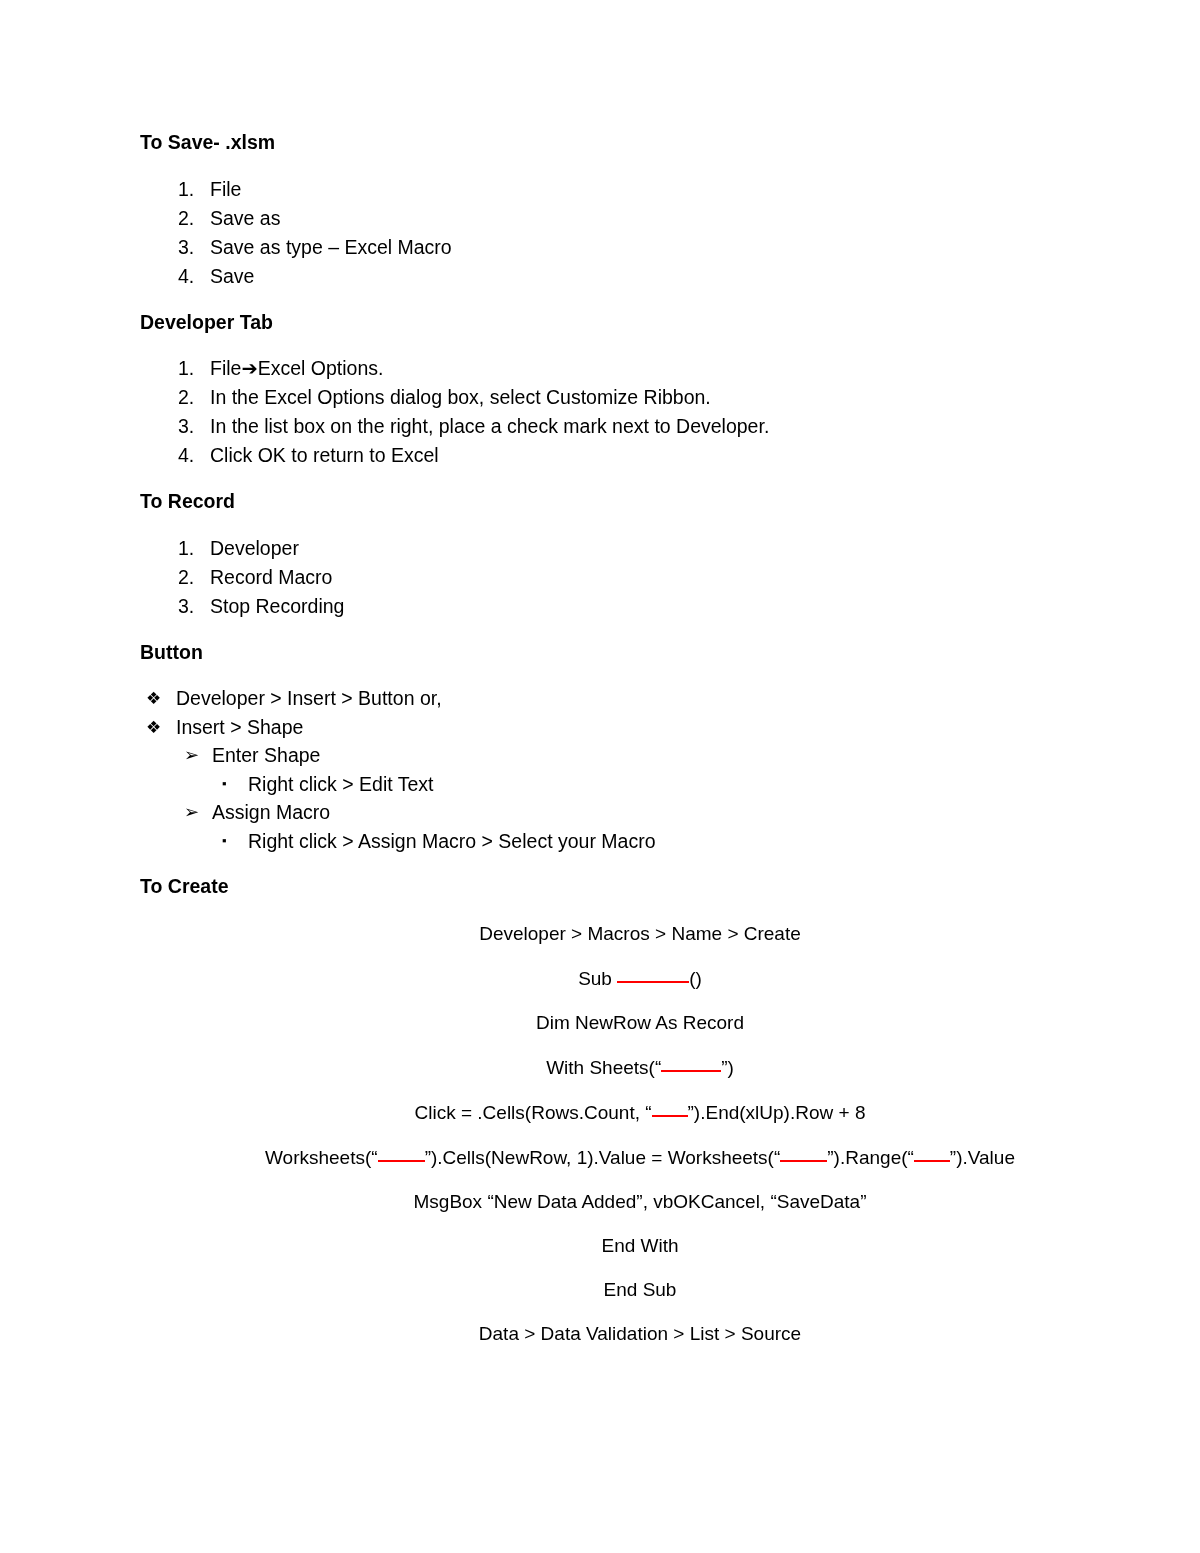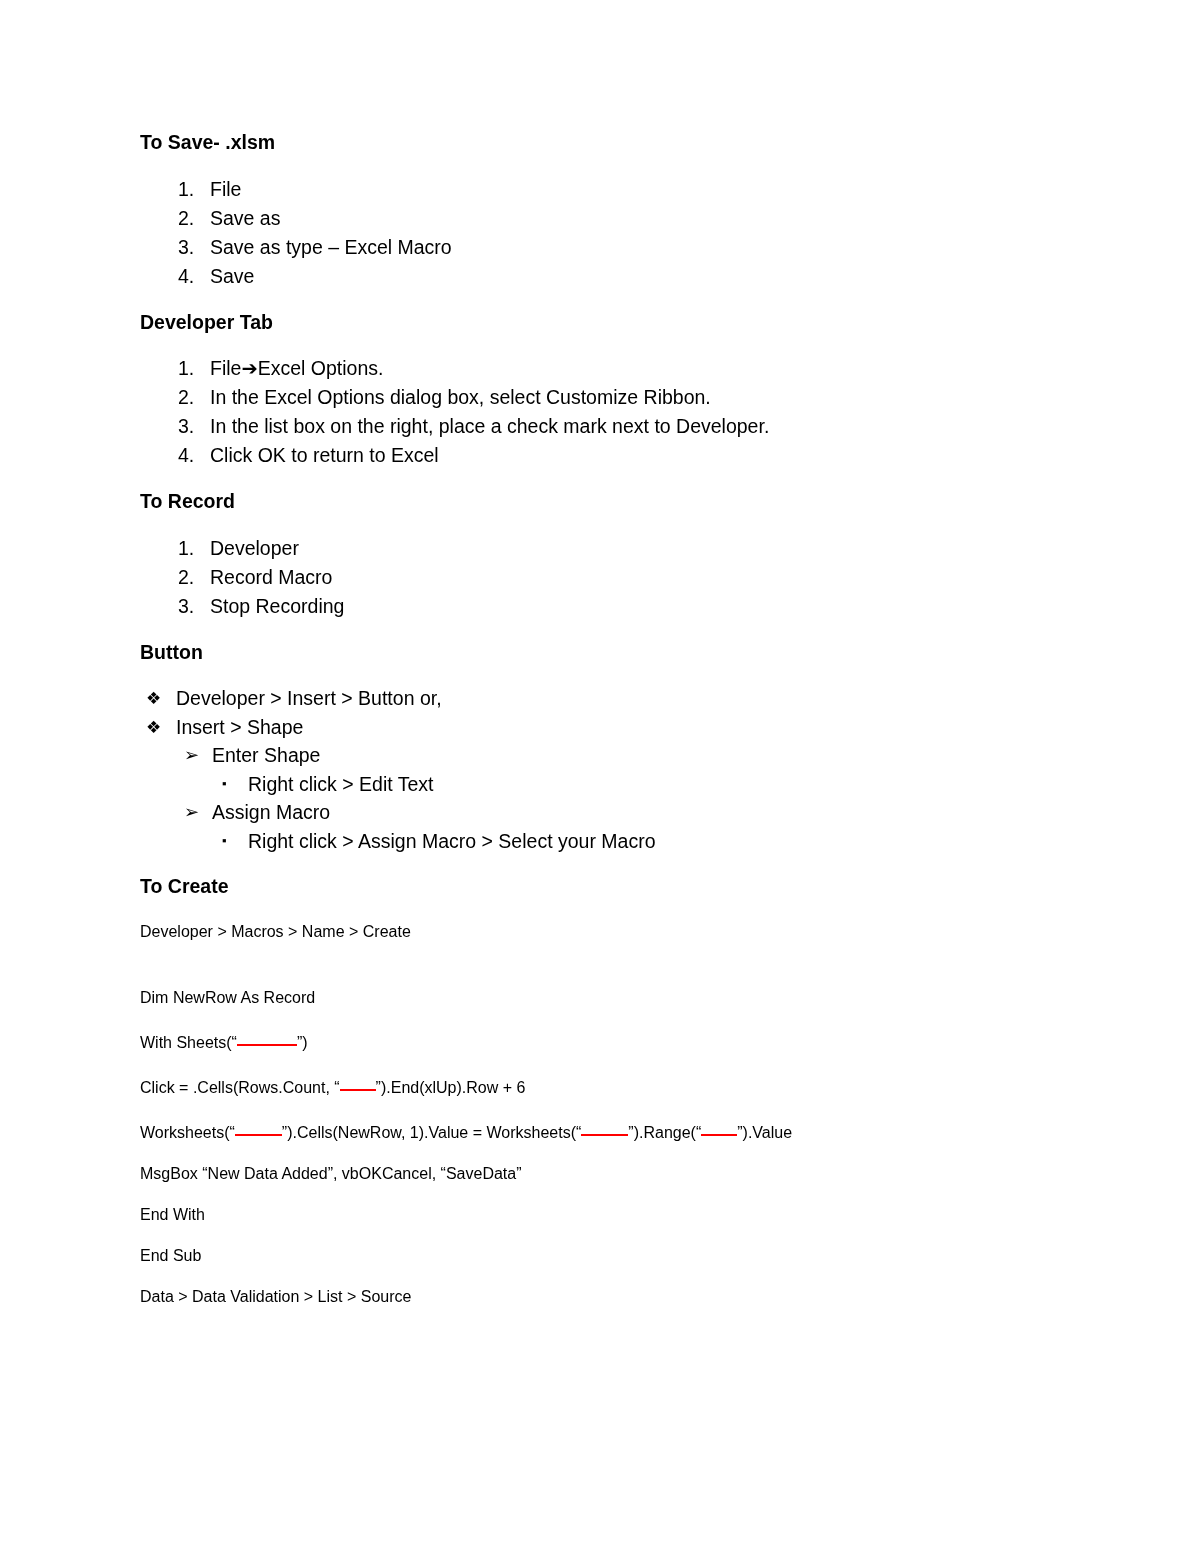"Developer > Macros > Name" .para { font-size: 16px -> 19px; text-align: none -> center }
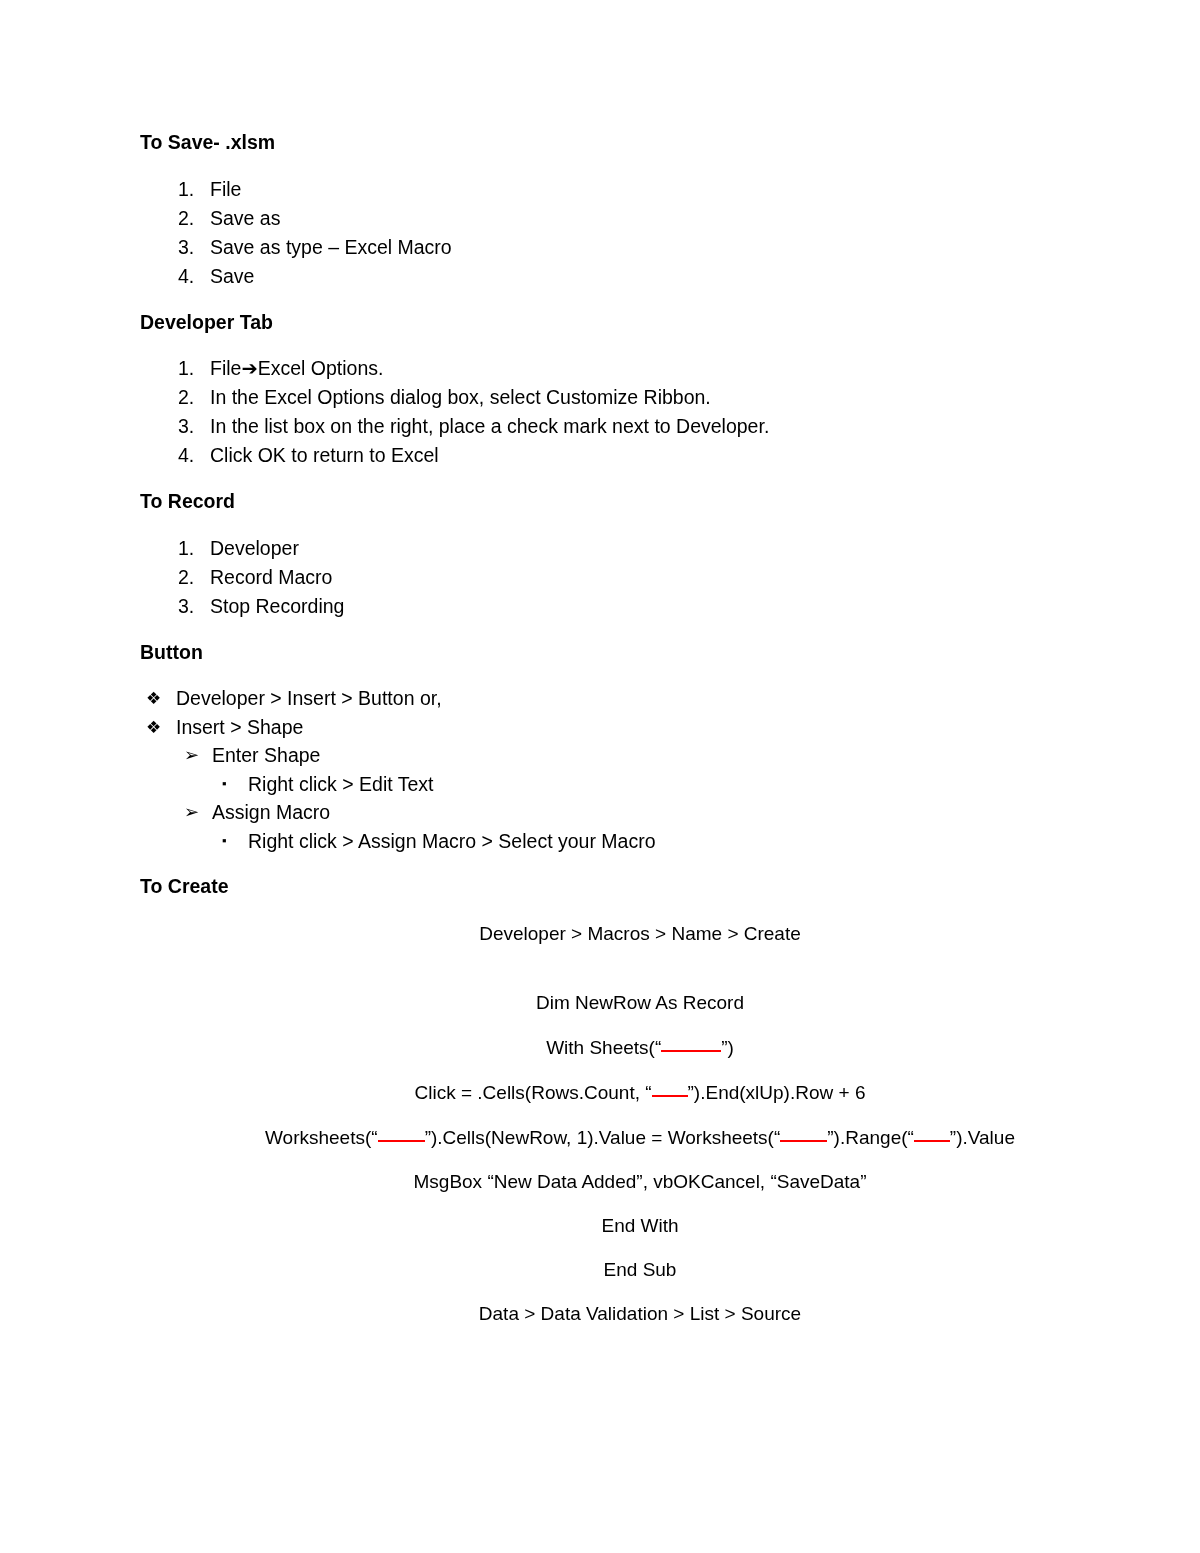"Sub ()" p.para { html: none -> <p><span>Sub </span><span></span><span>()</span></p> }
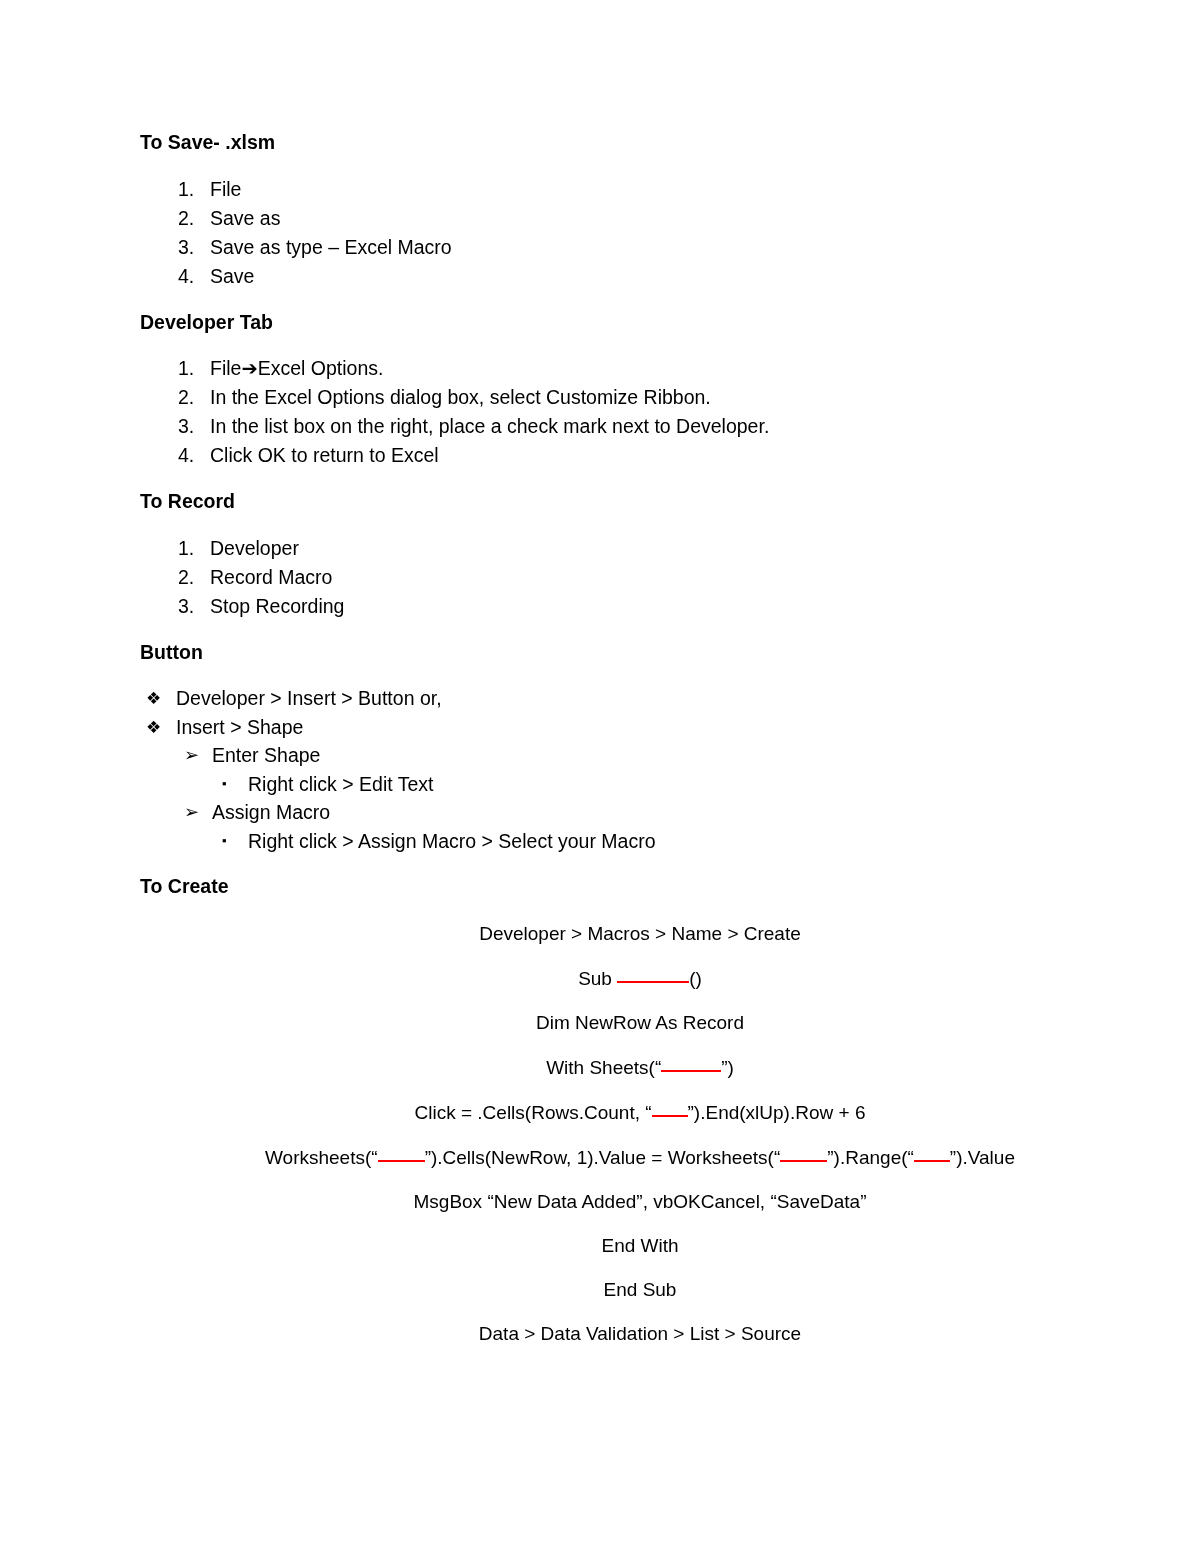"”).End(xlUp).Row + 6" span { text: 6 -> 8 }
